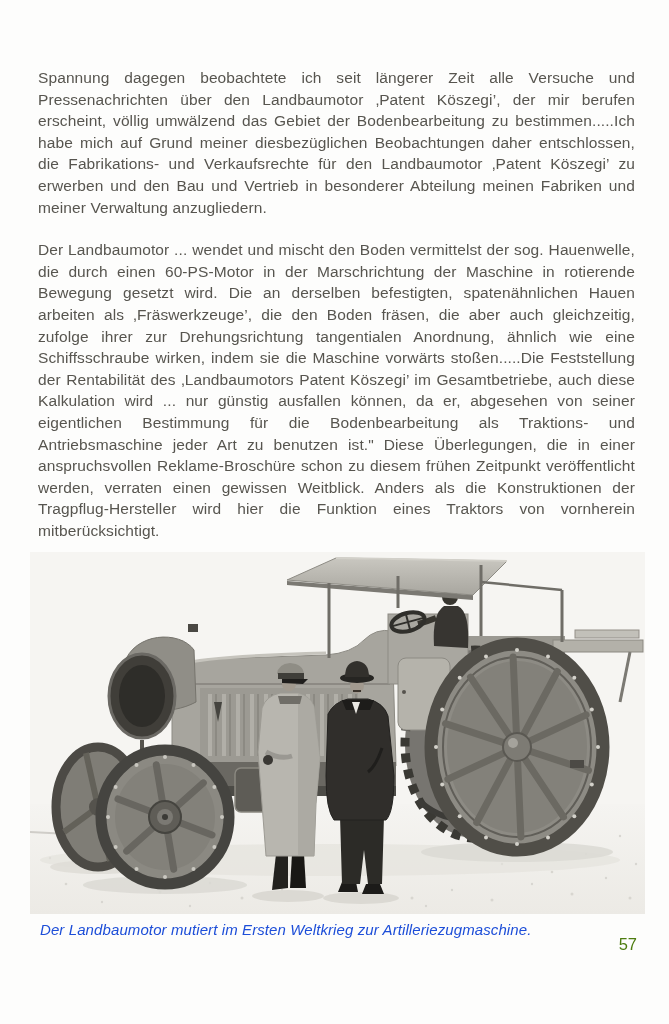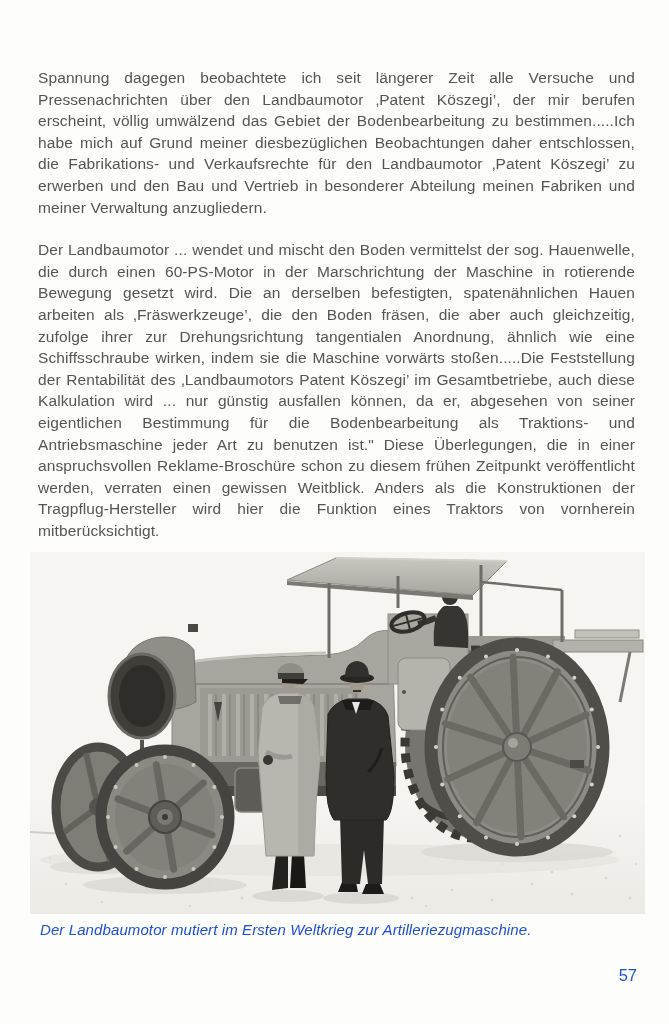"57" .page-number { color: #1d4ed8 -> #4d7c0f; top: 966px -> 935px }
